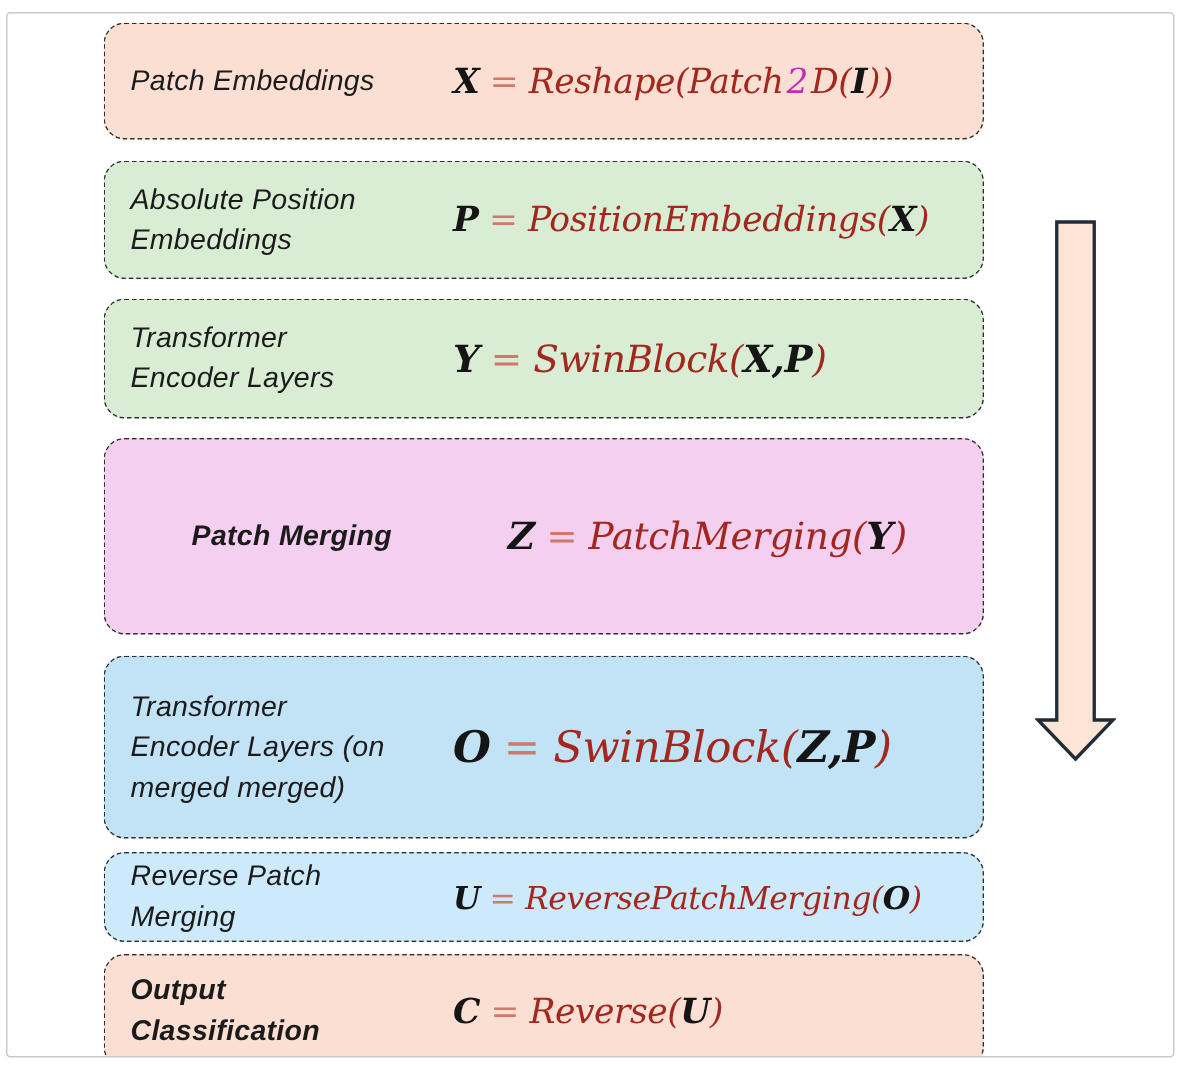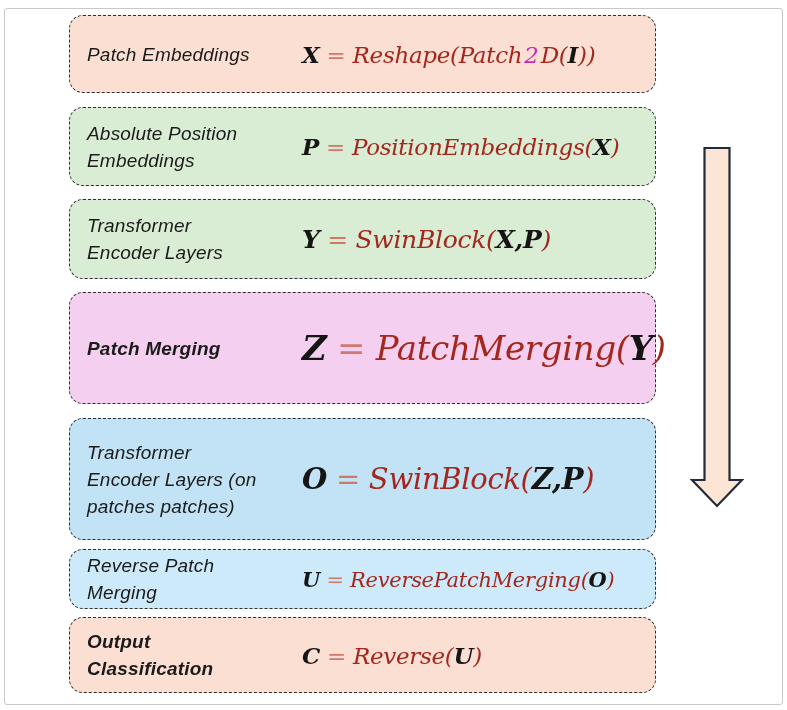"Patch Merging" div.block { height: 112px -> 131px; text-align: none -> center }
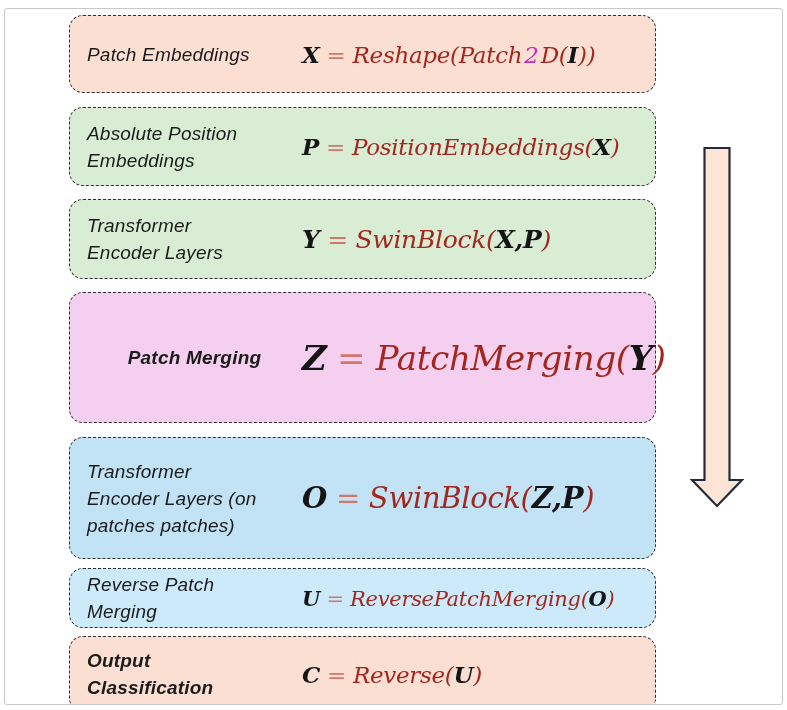"Z = PatchMerging(Y)" div.formula { font-size: 34px -> 25px }
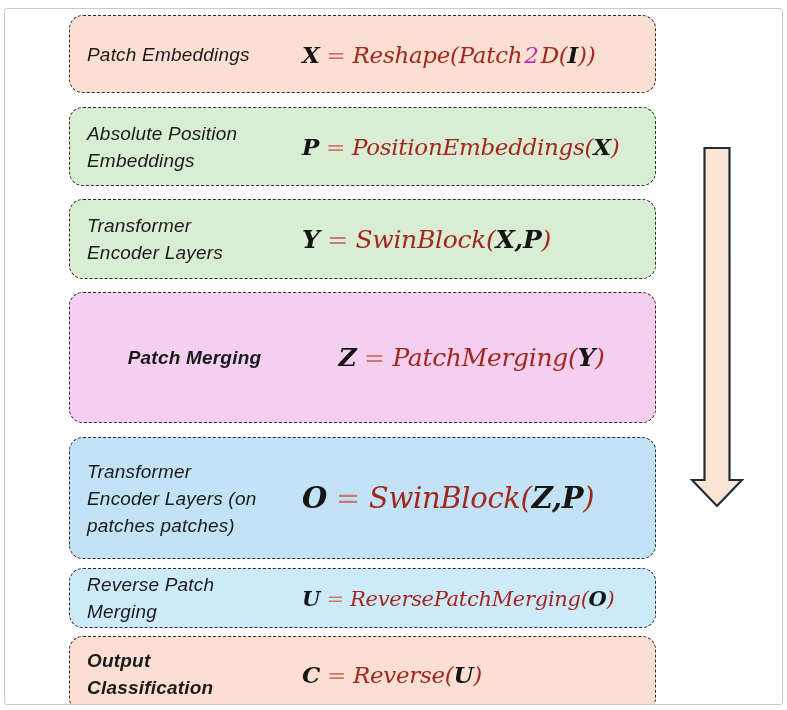"patches patches)" div { text: patches patches -> merged merged }
